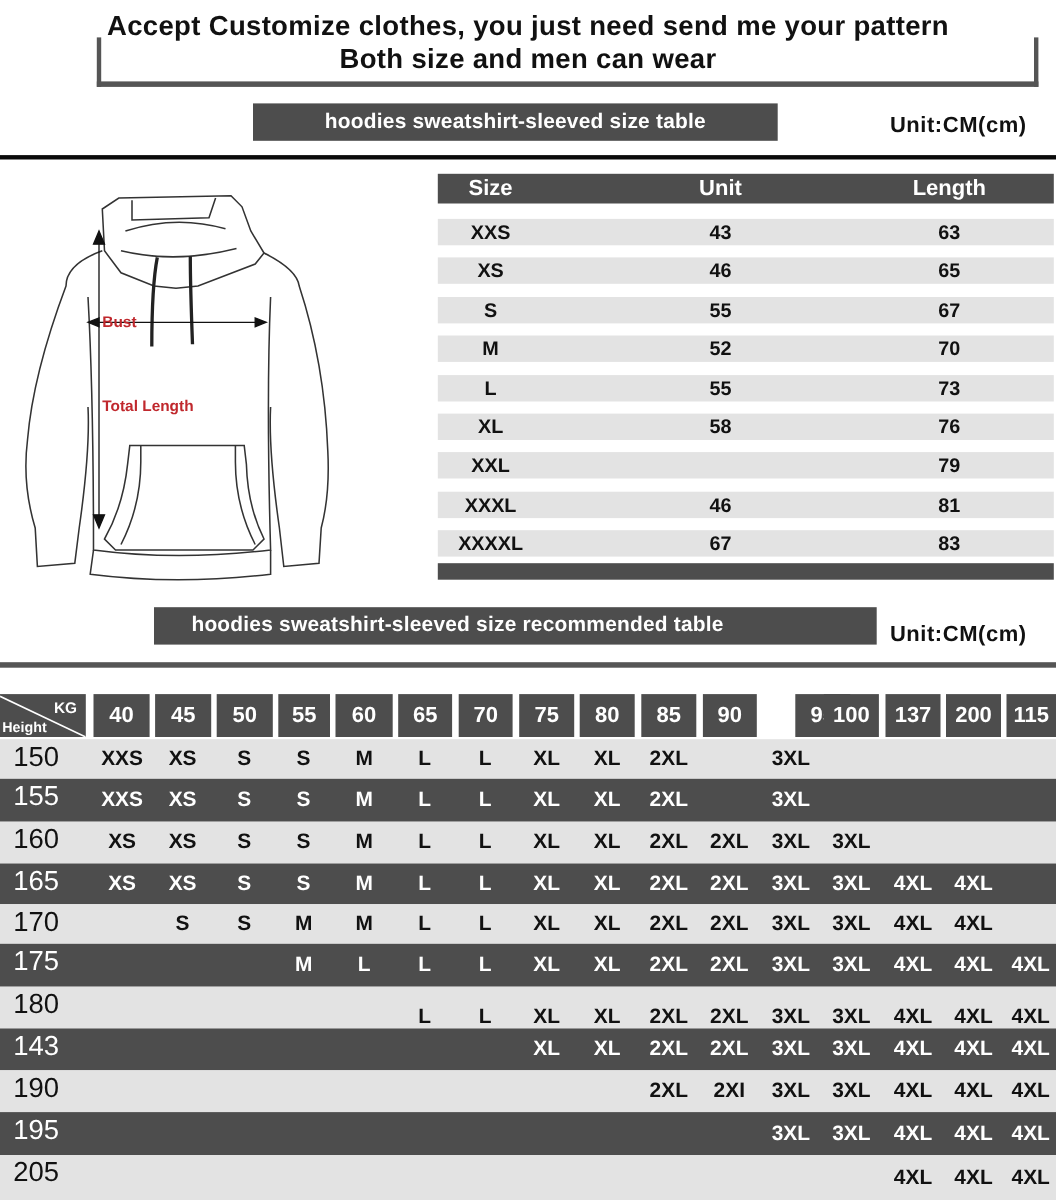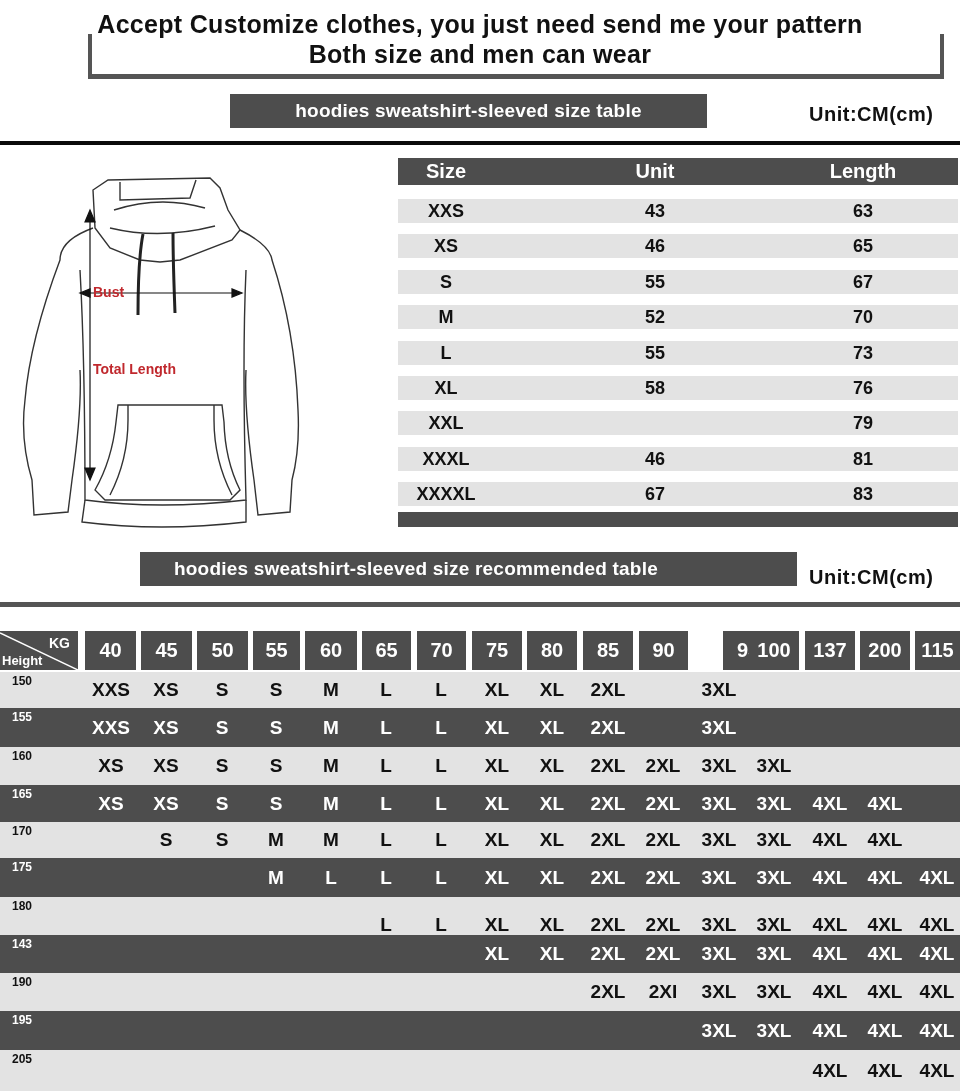"150" .g-h { font-size: 12px -> 25px; font-weight: bold -> normal }
